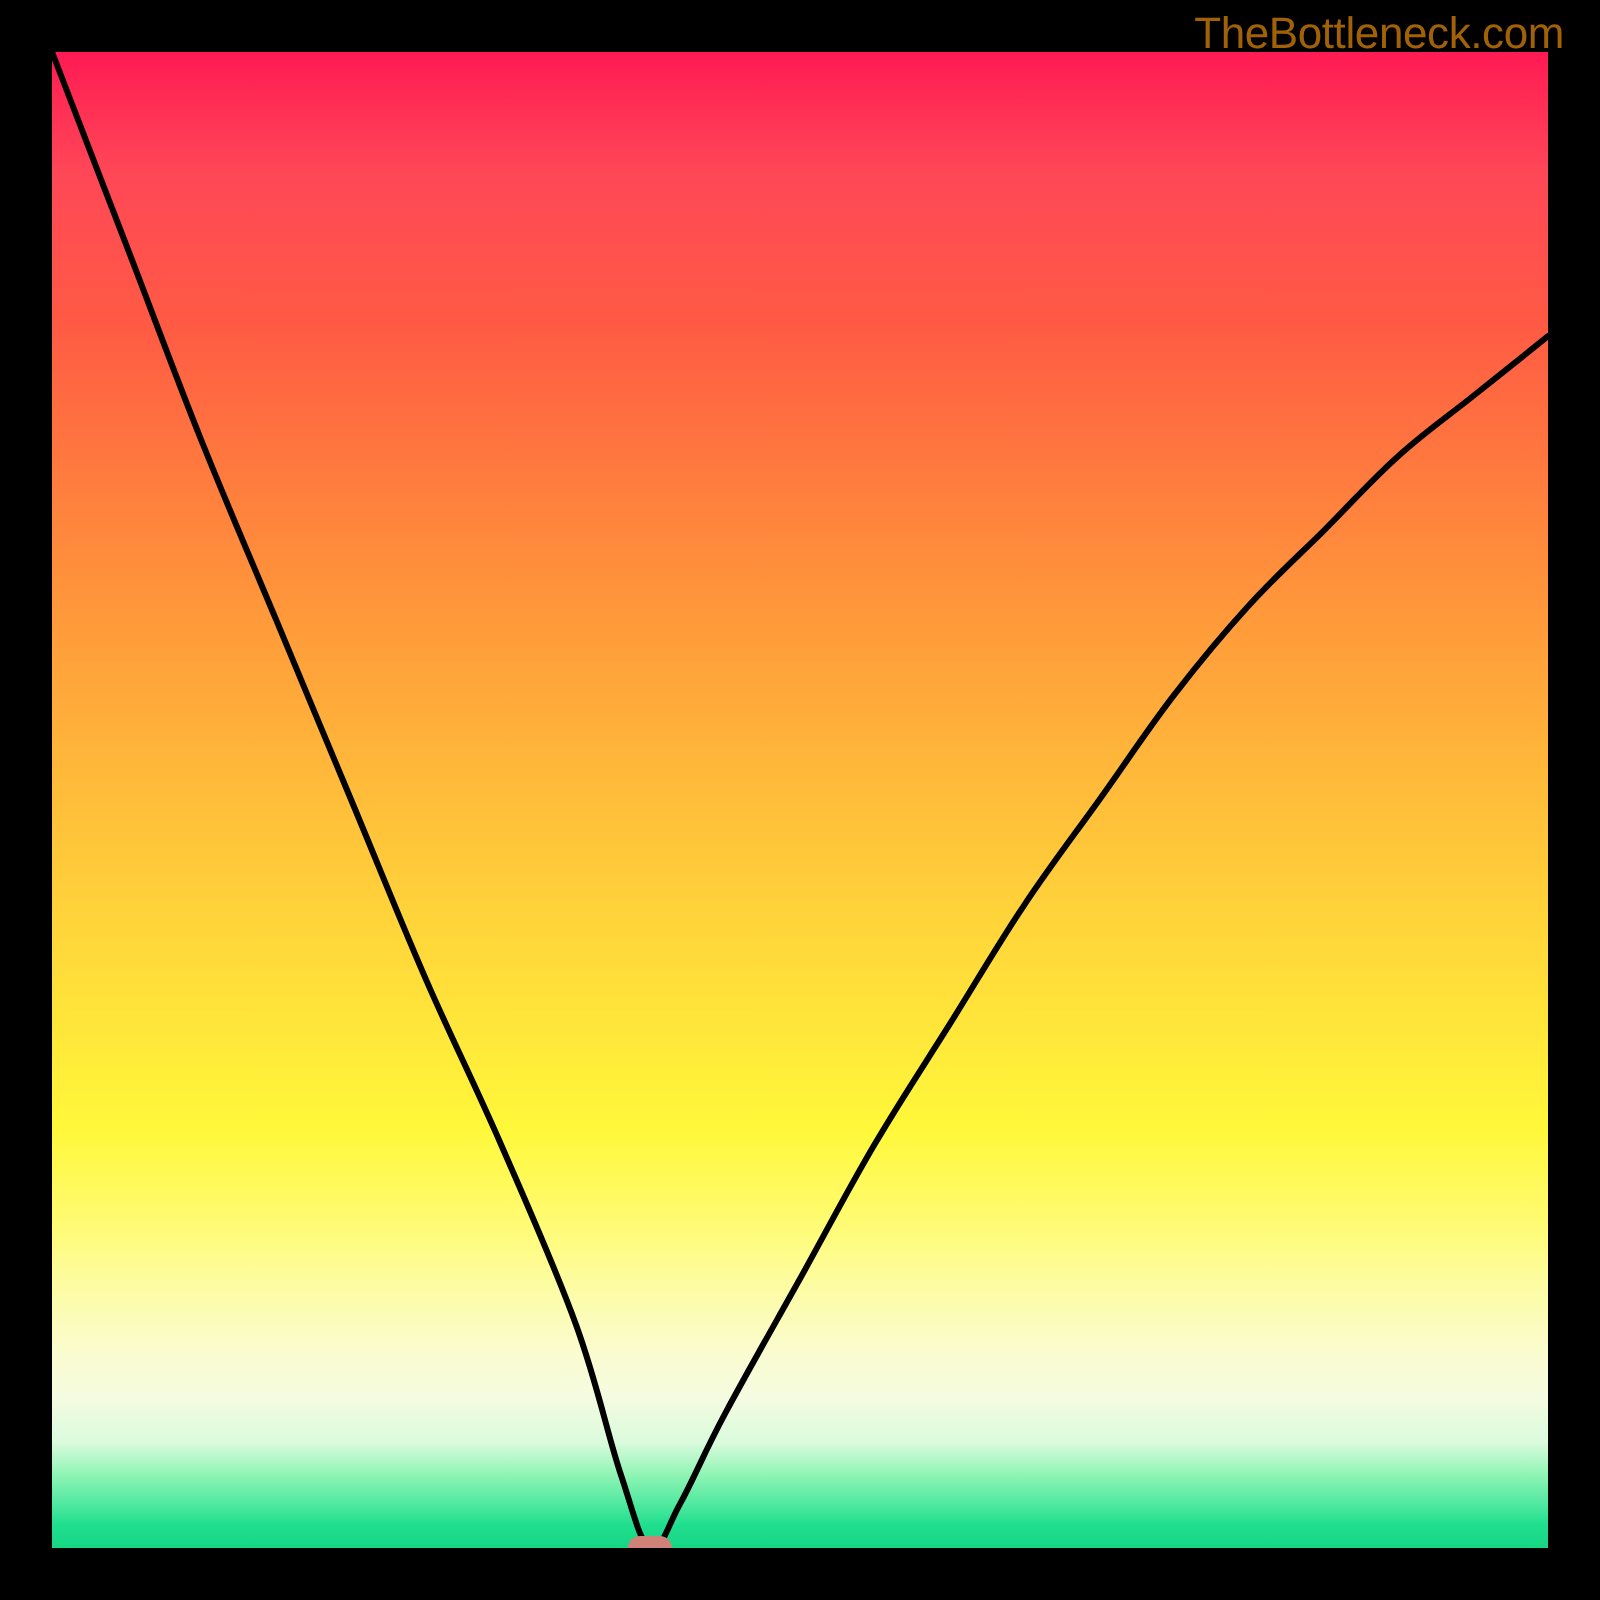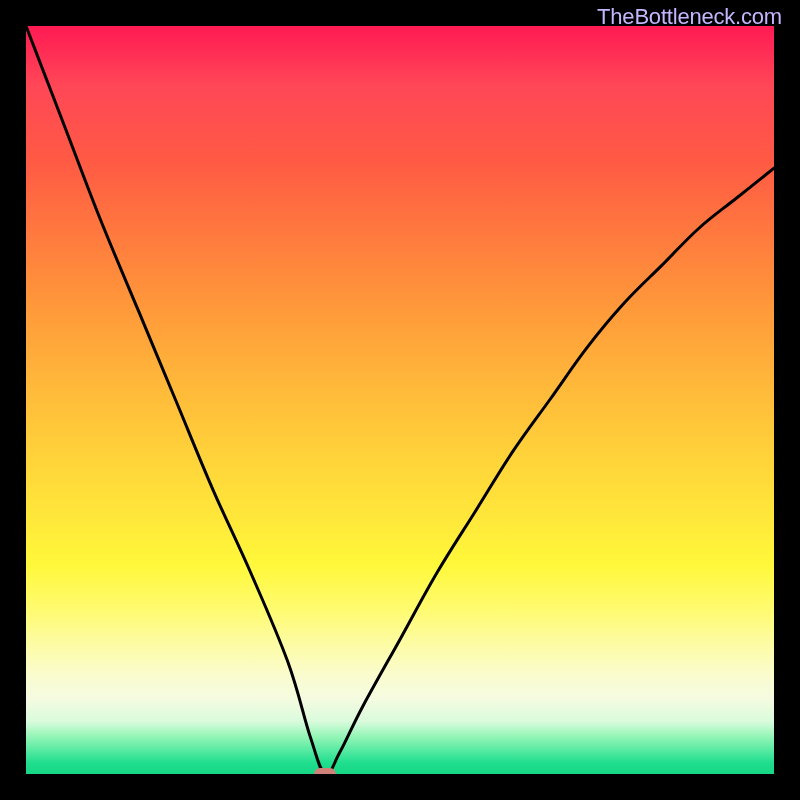"TheBottleneck.com" .watermark { color: #c4b5fd -> #a16207 }
